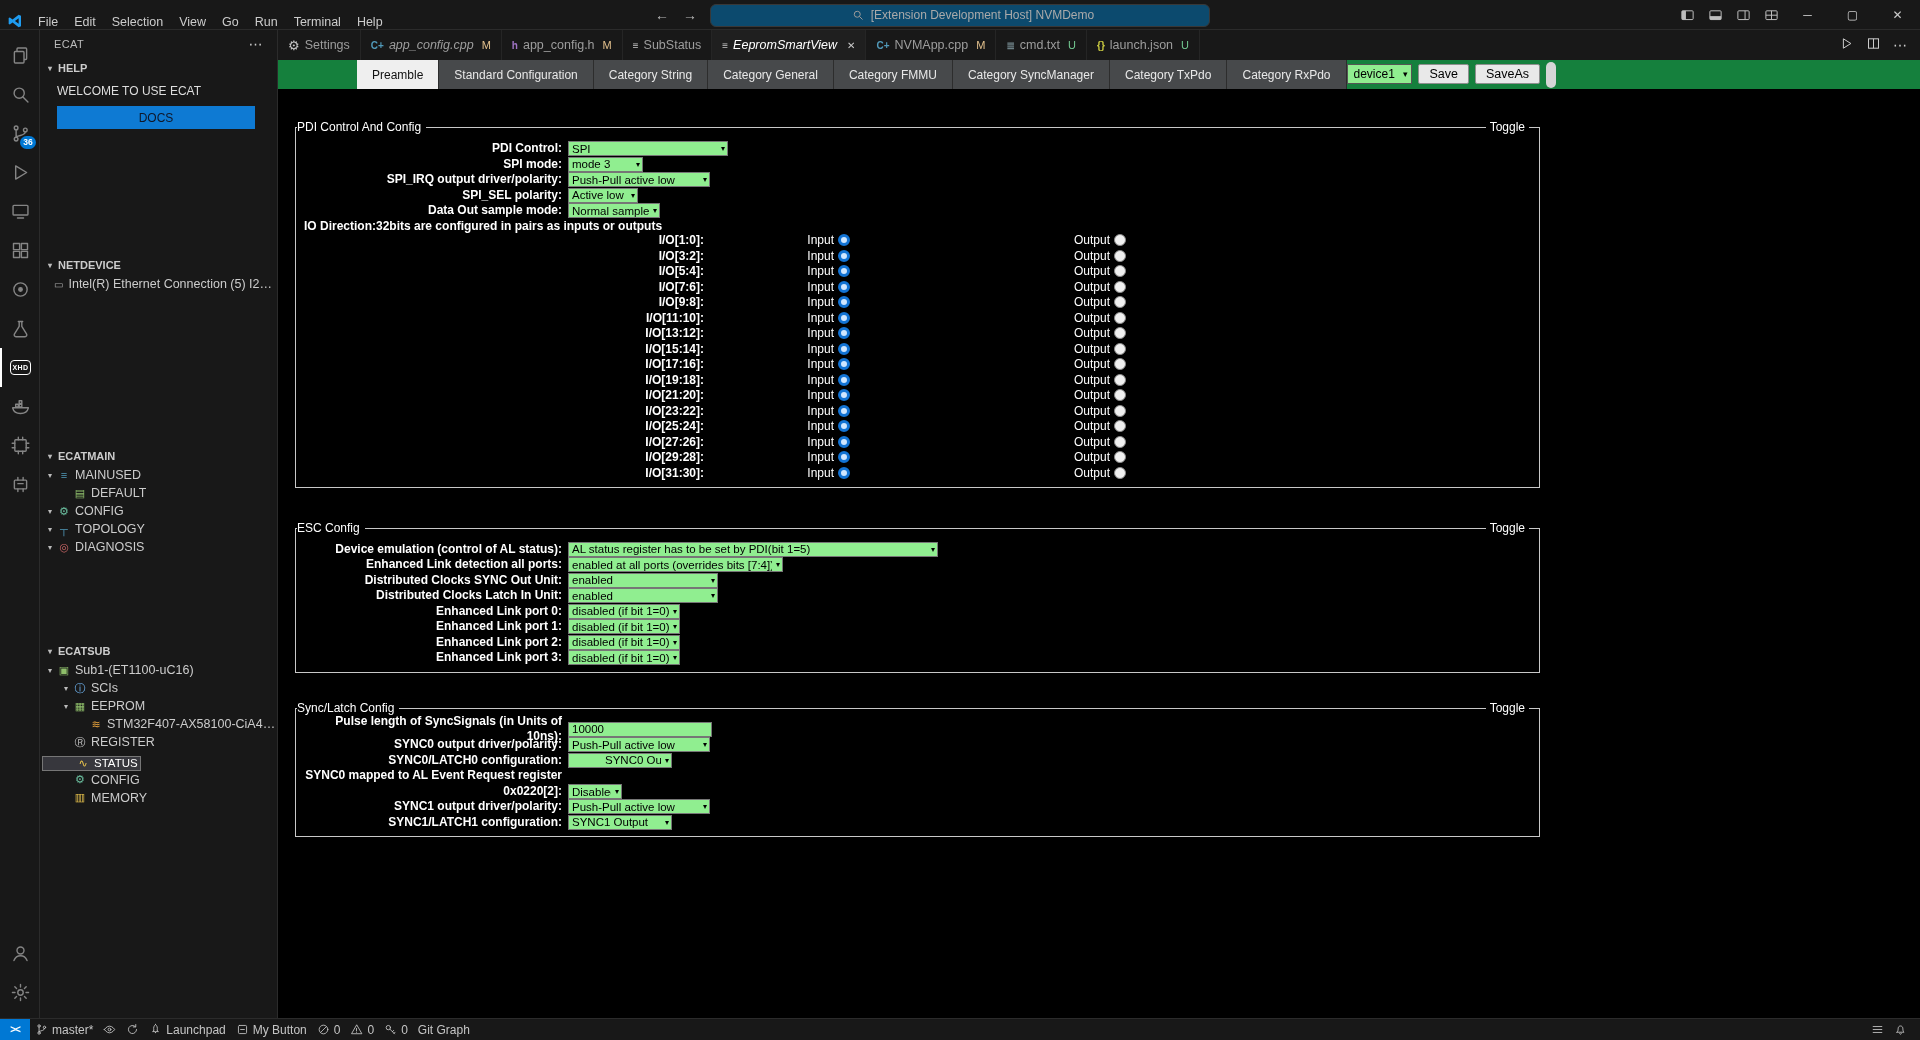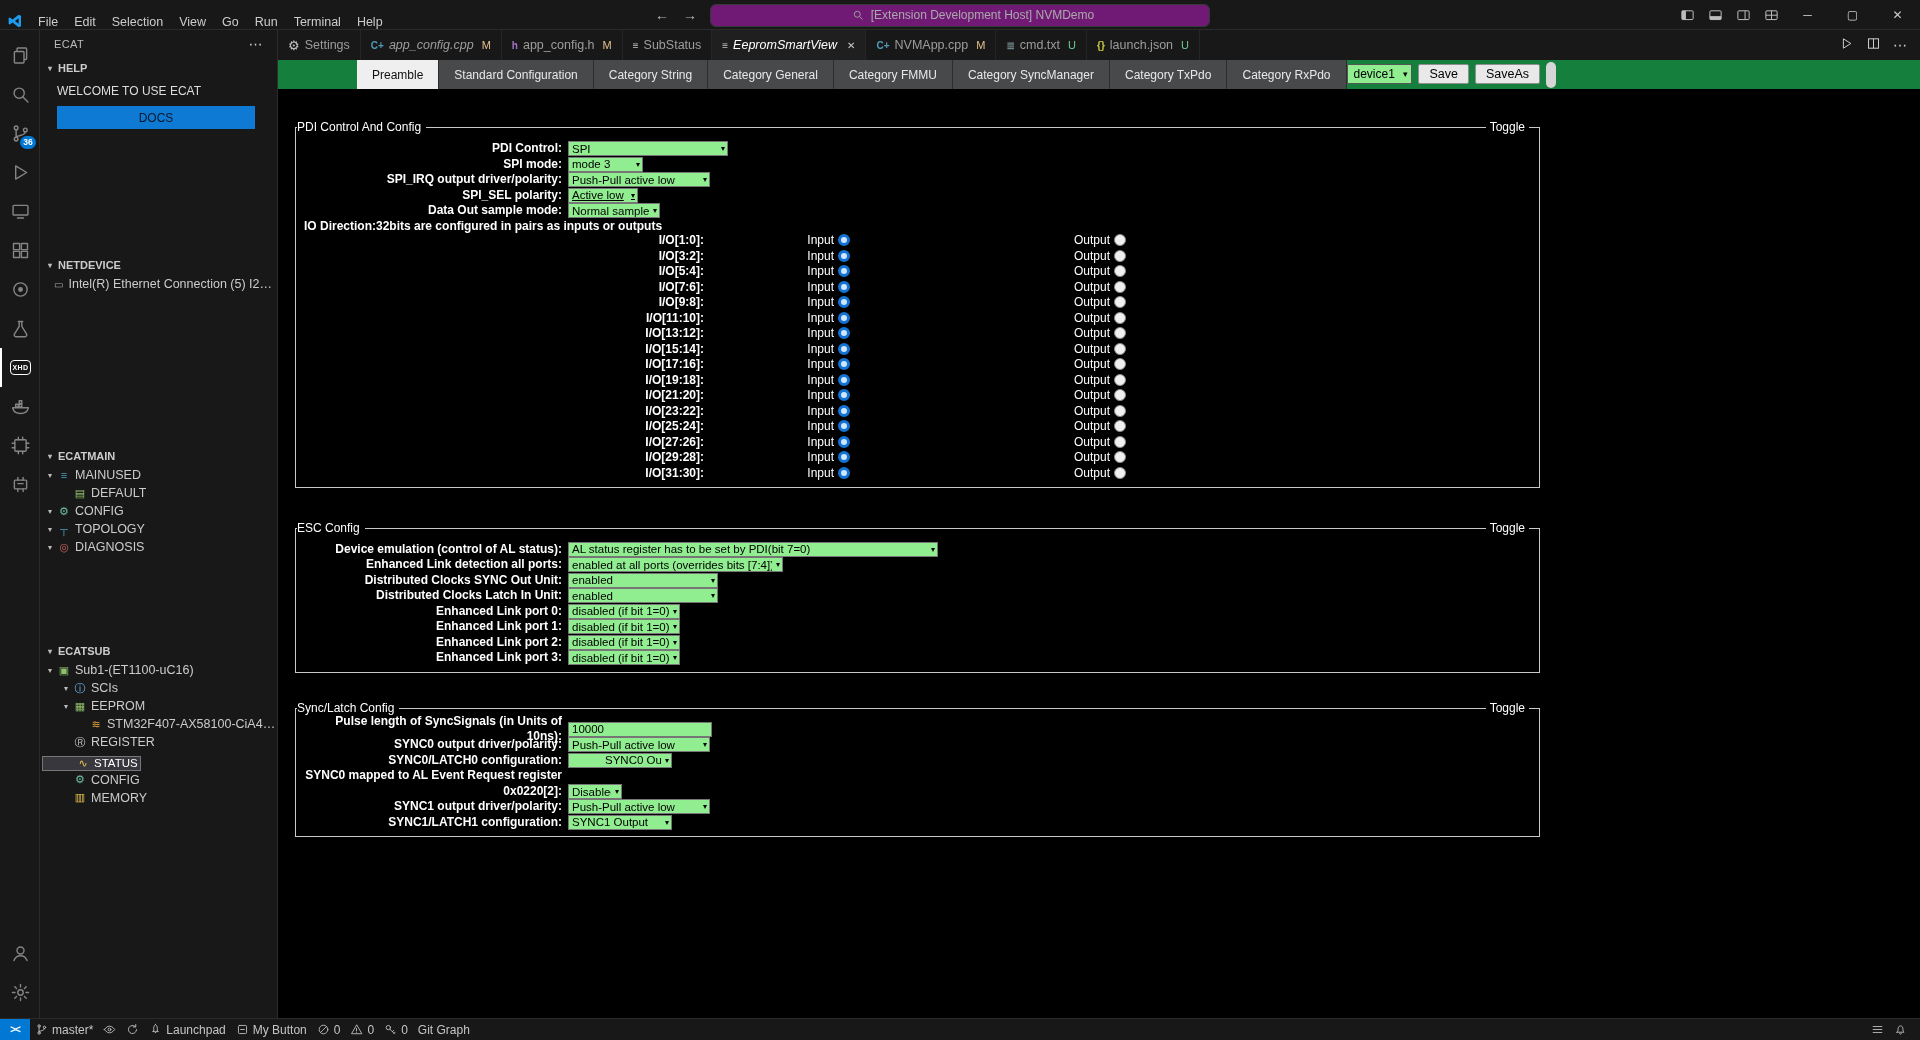"[Extension Development Host] NVMDemo" .cc { background: #701a75 -> #0c4a6e }
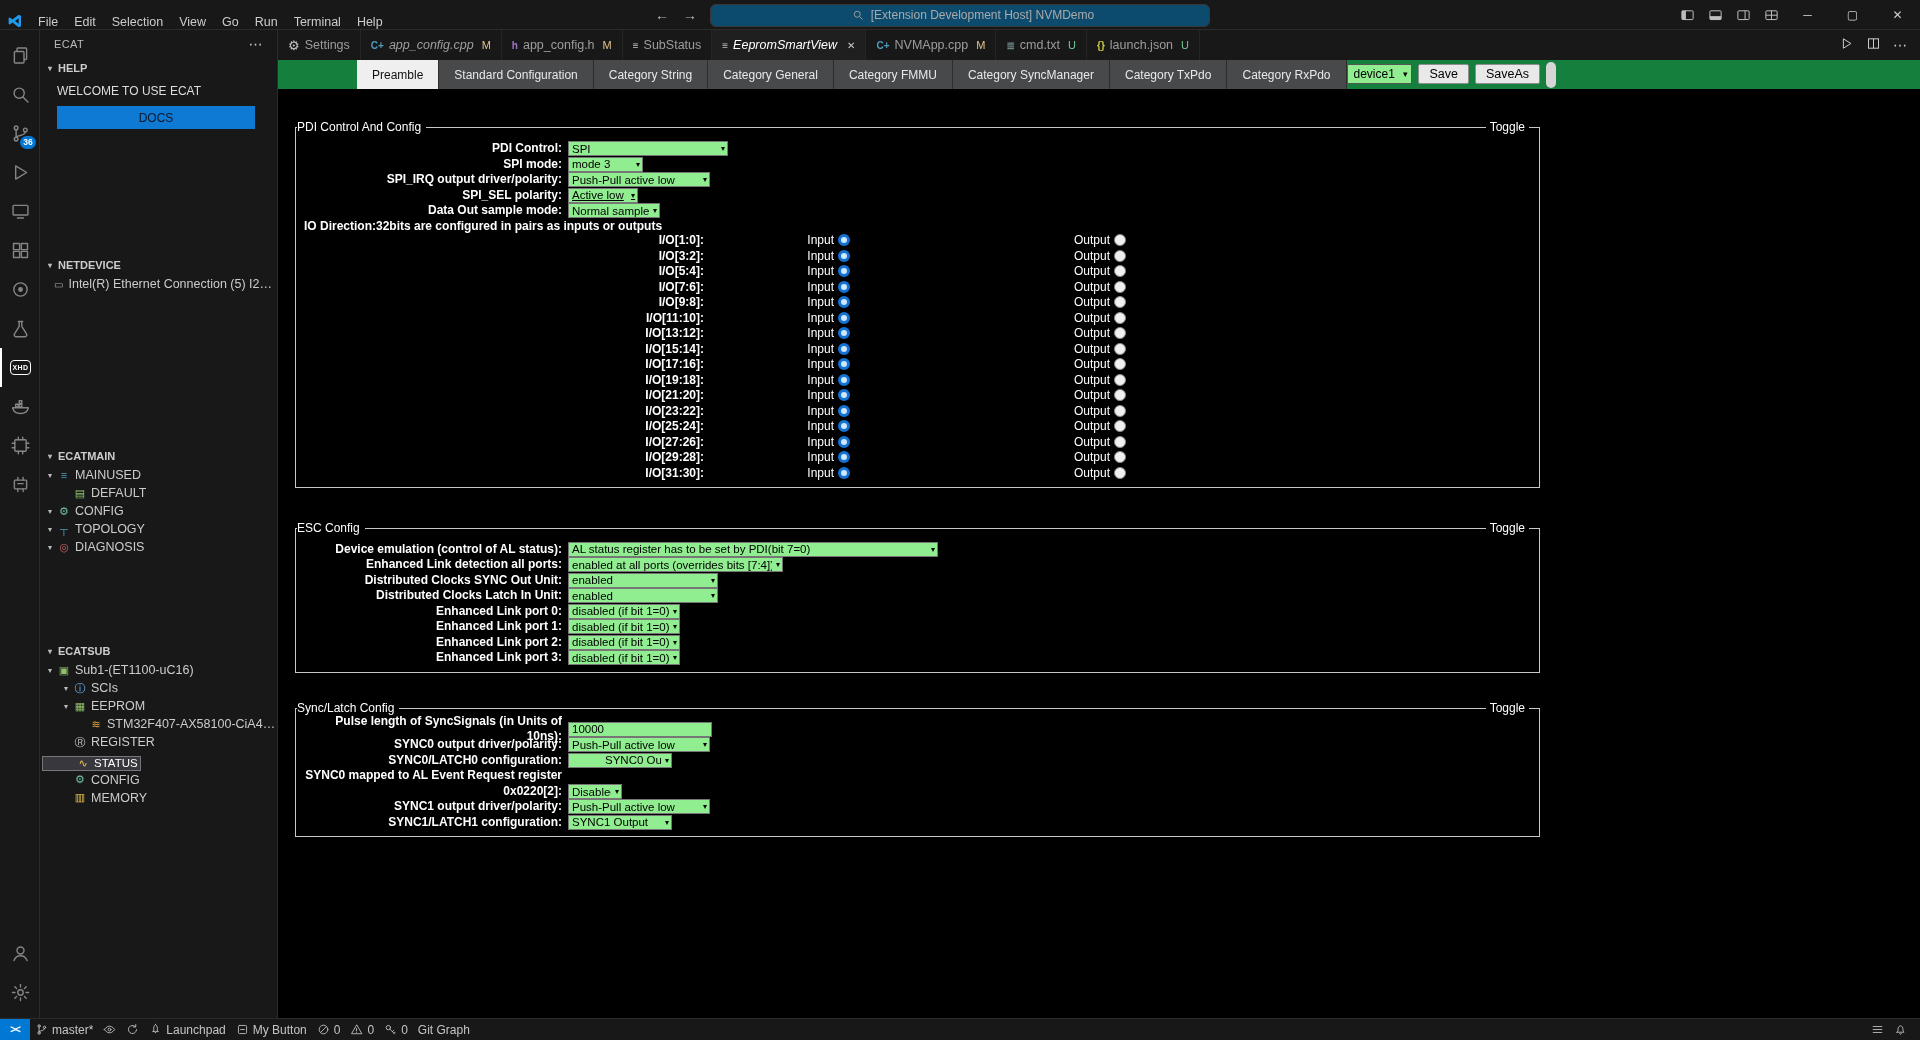"Active low" span.sel { text-decoration: underline -> none }
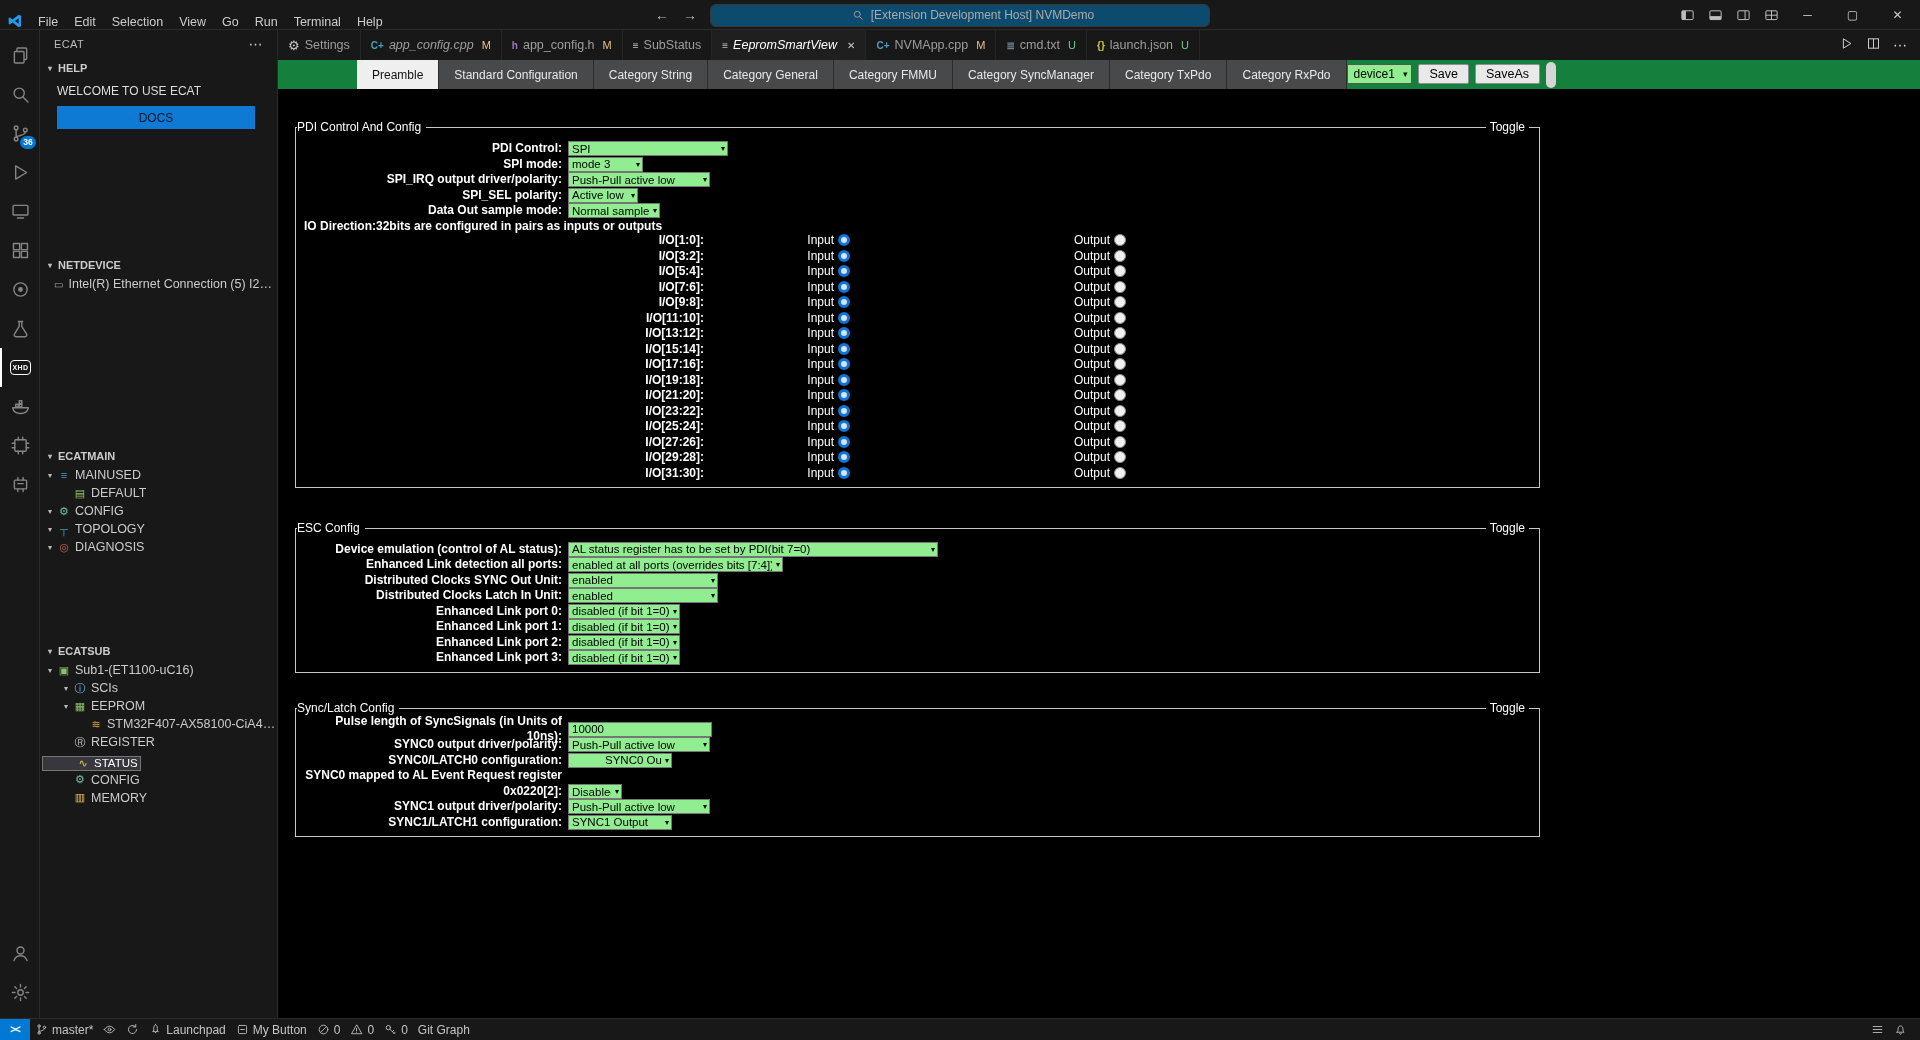"AL status register has to" span.sel-txt { text: 7=0 -> 1=5 }
